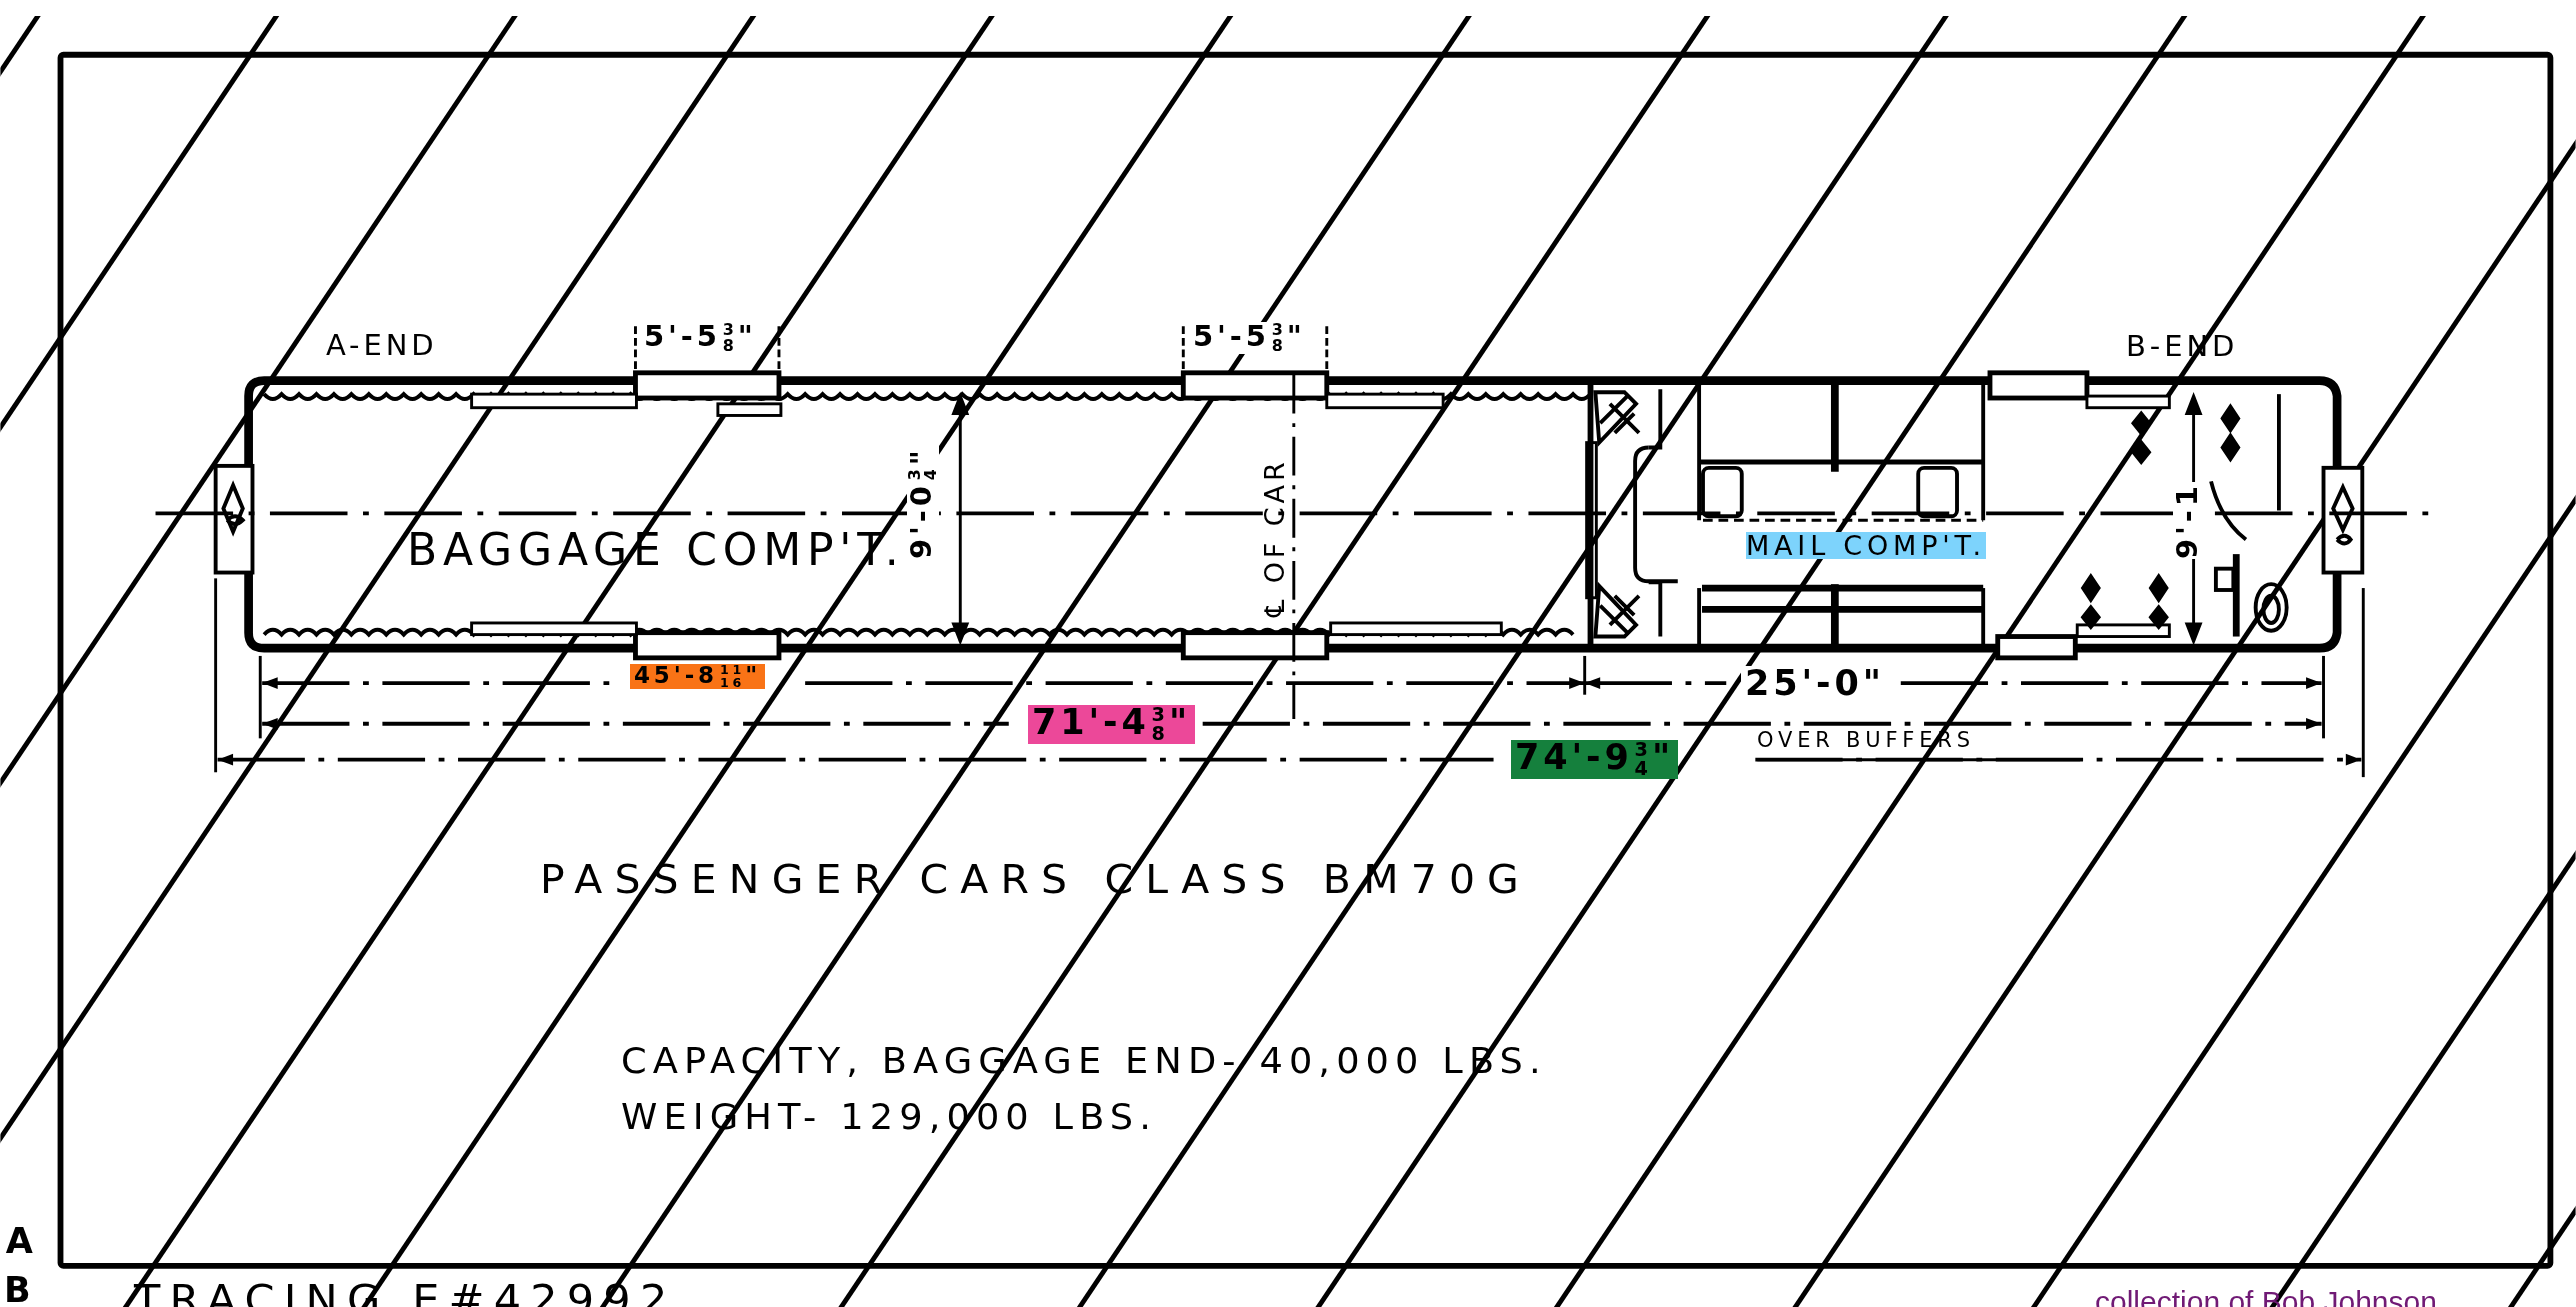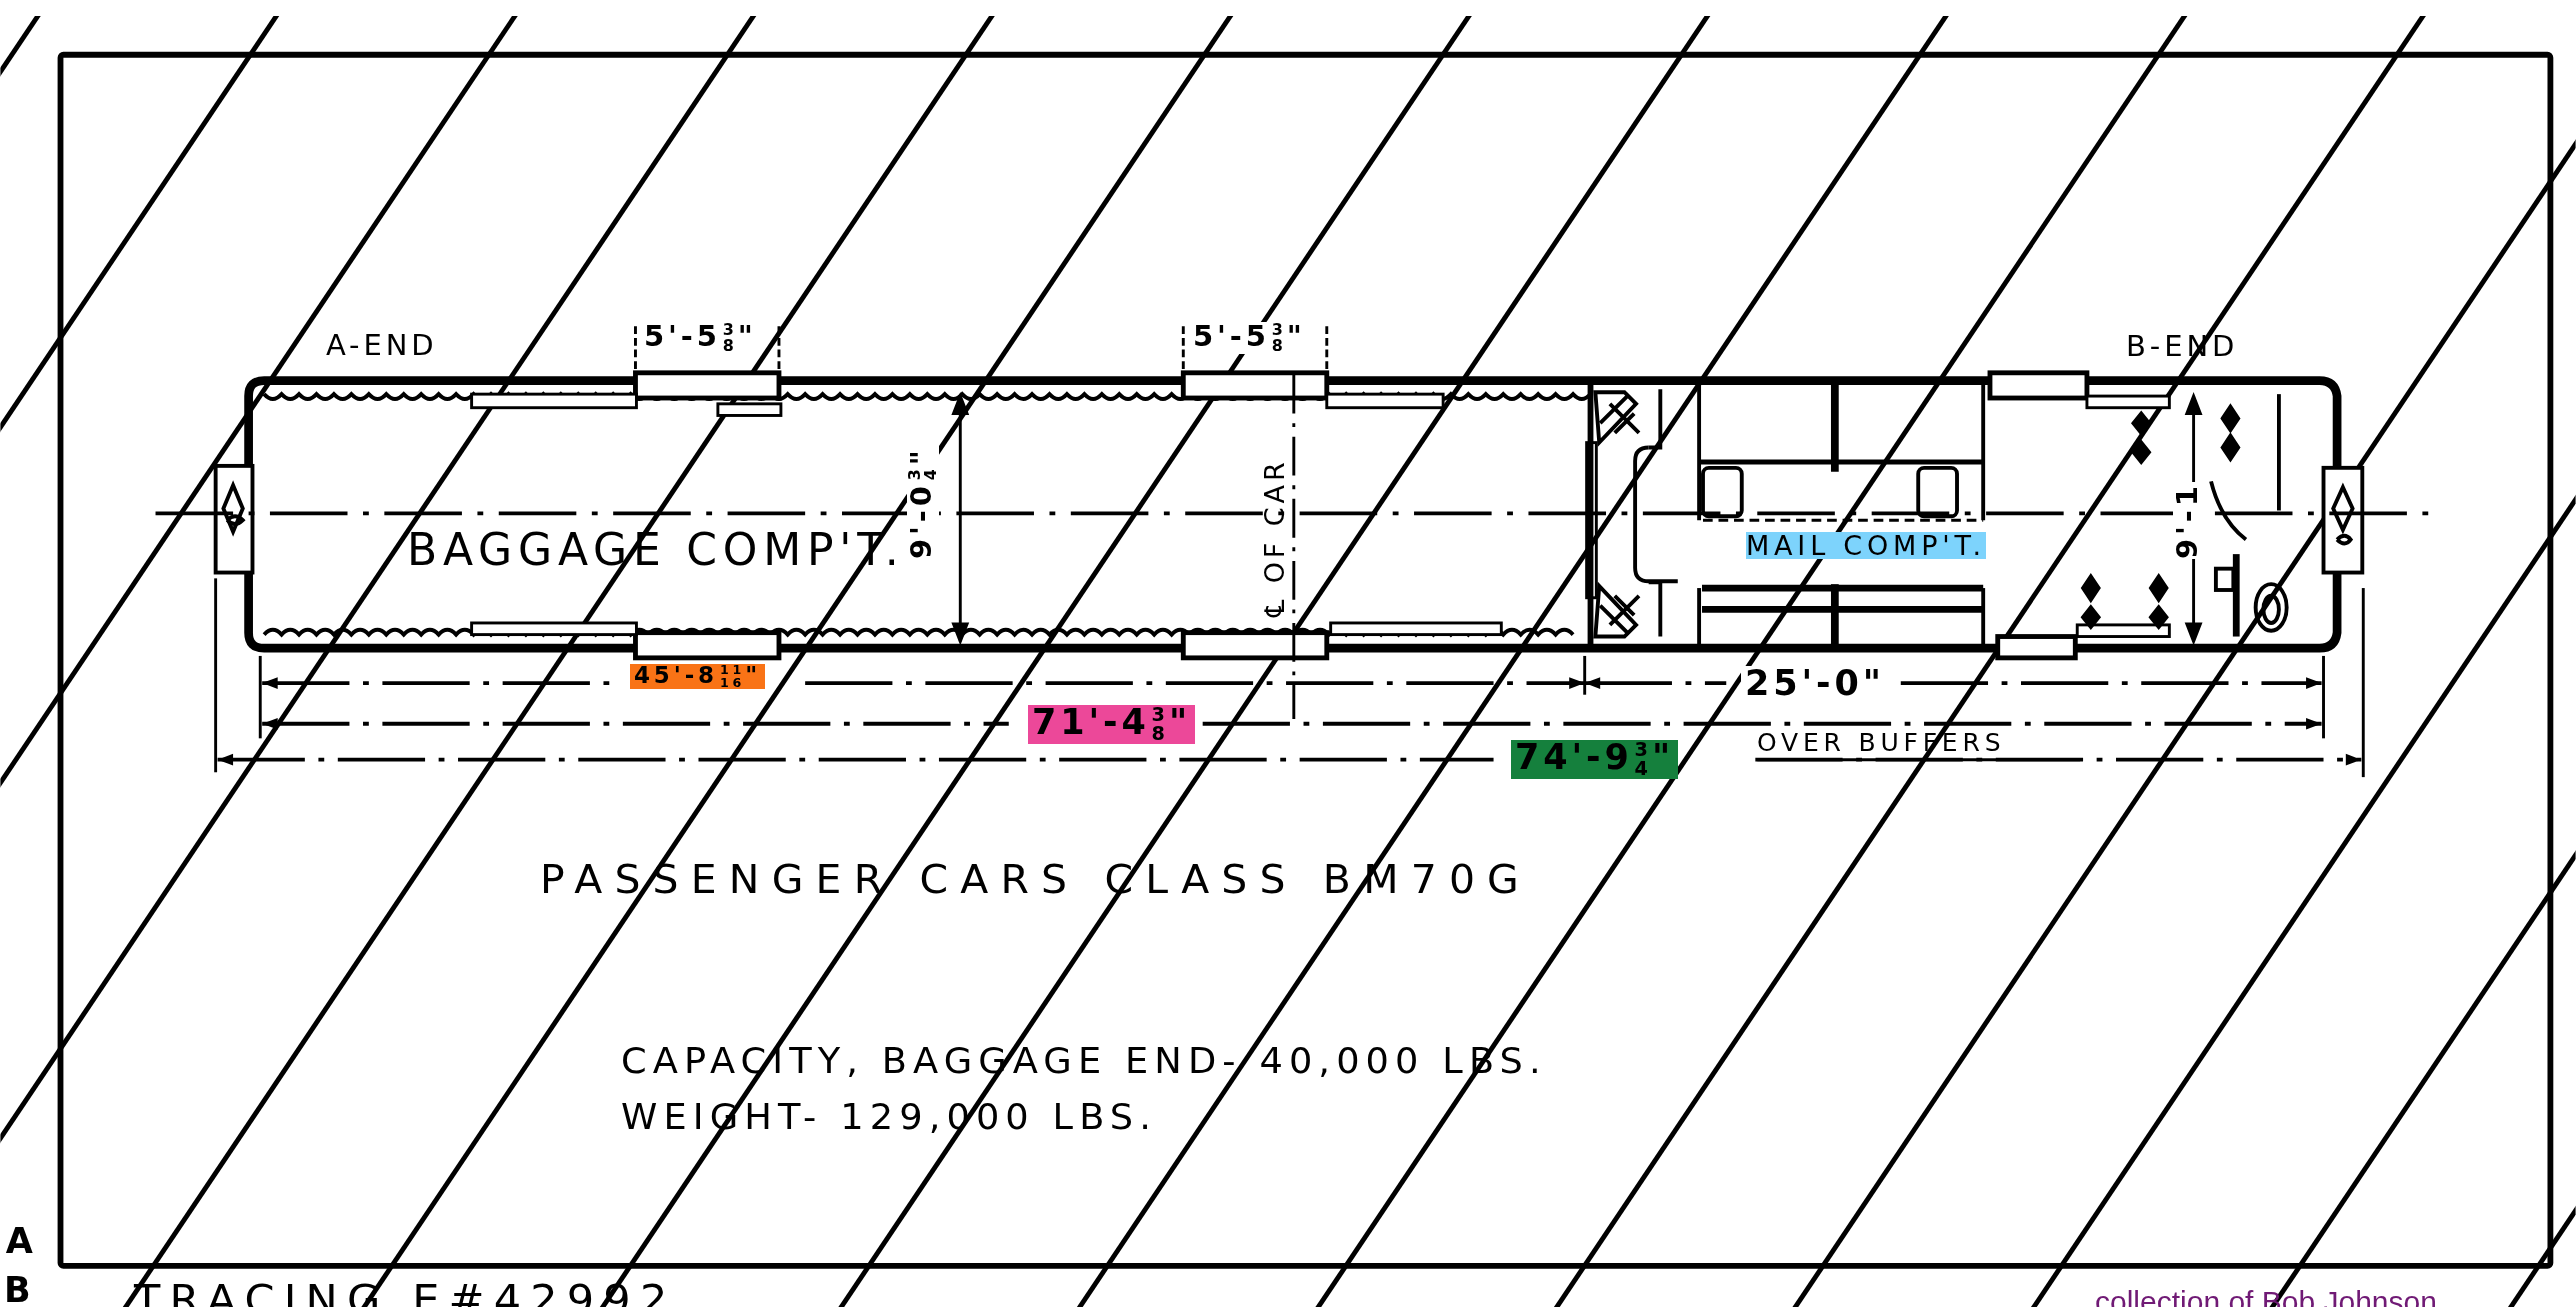"OVER BUFFERS" div.lbl { font-size: 25px -> 21px }
